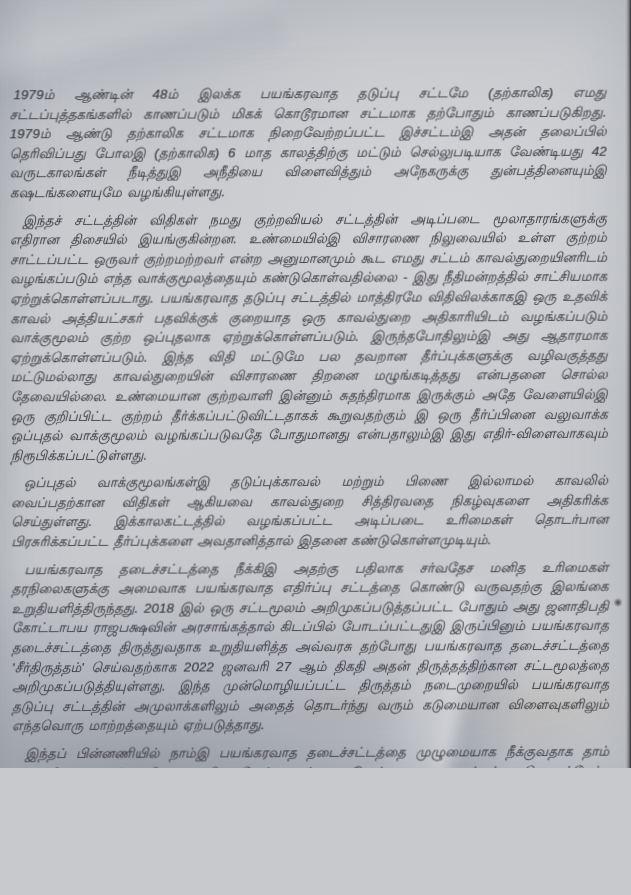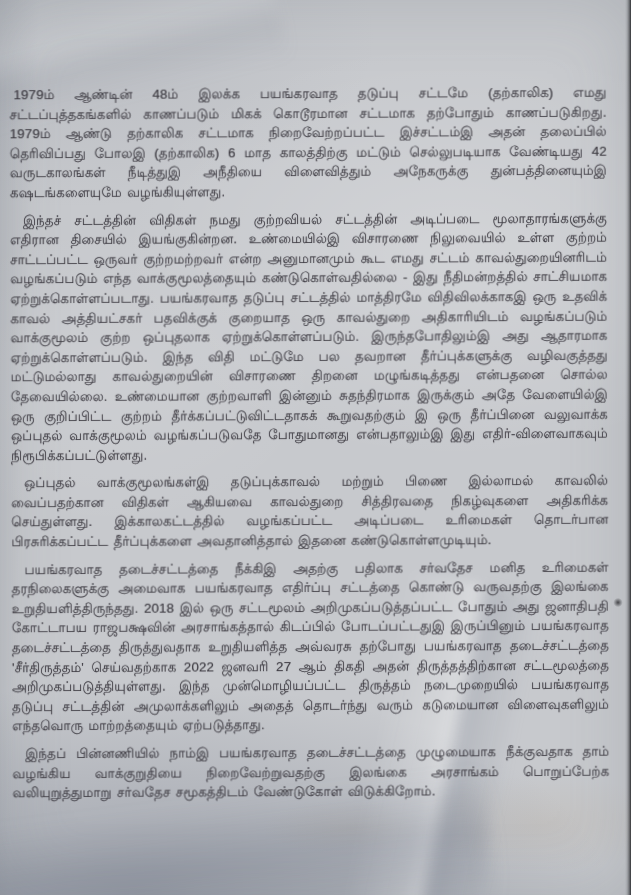"1979ம் ஆண்டின் 48ம் இலக்க பயங்கரவாத" .photo { font-style: none -> italic; height: 895px -> 768px }
